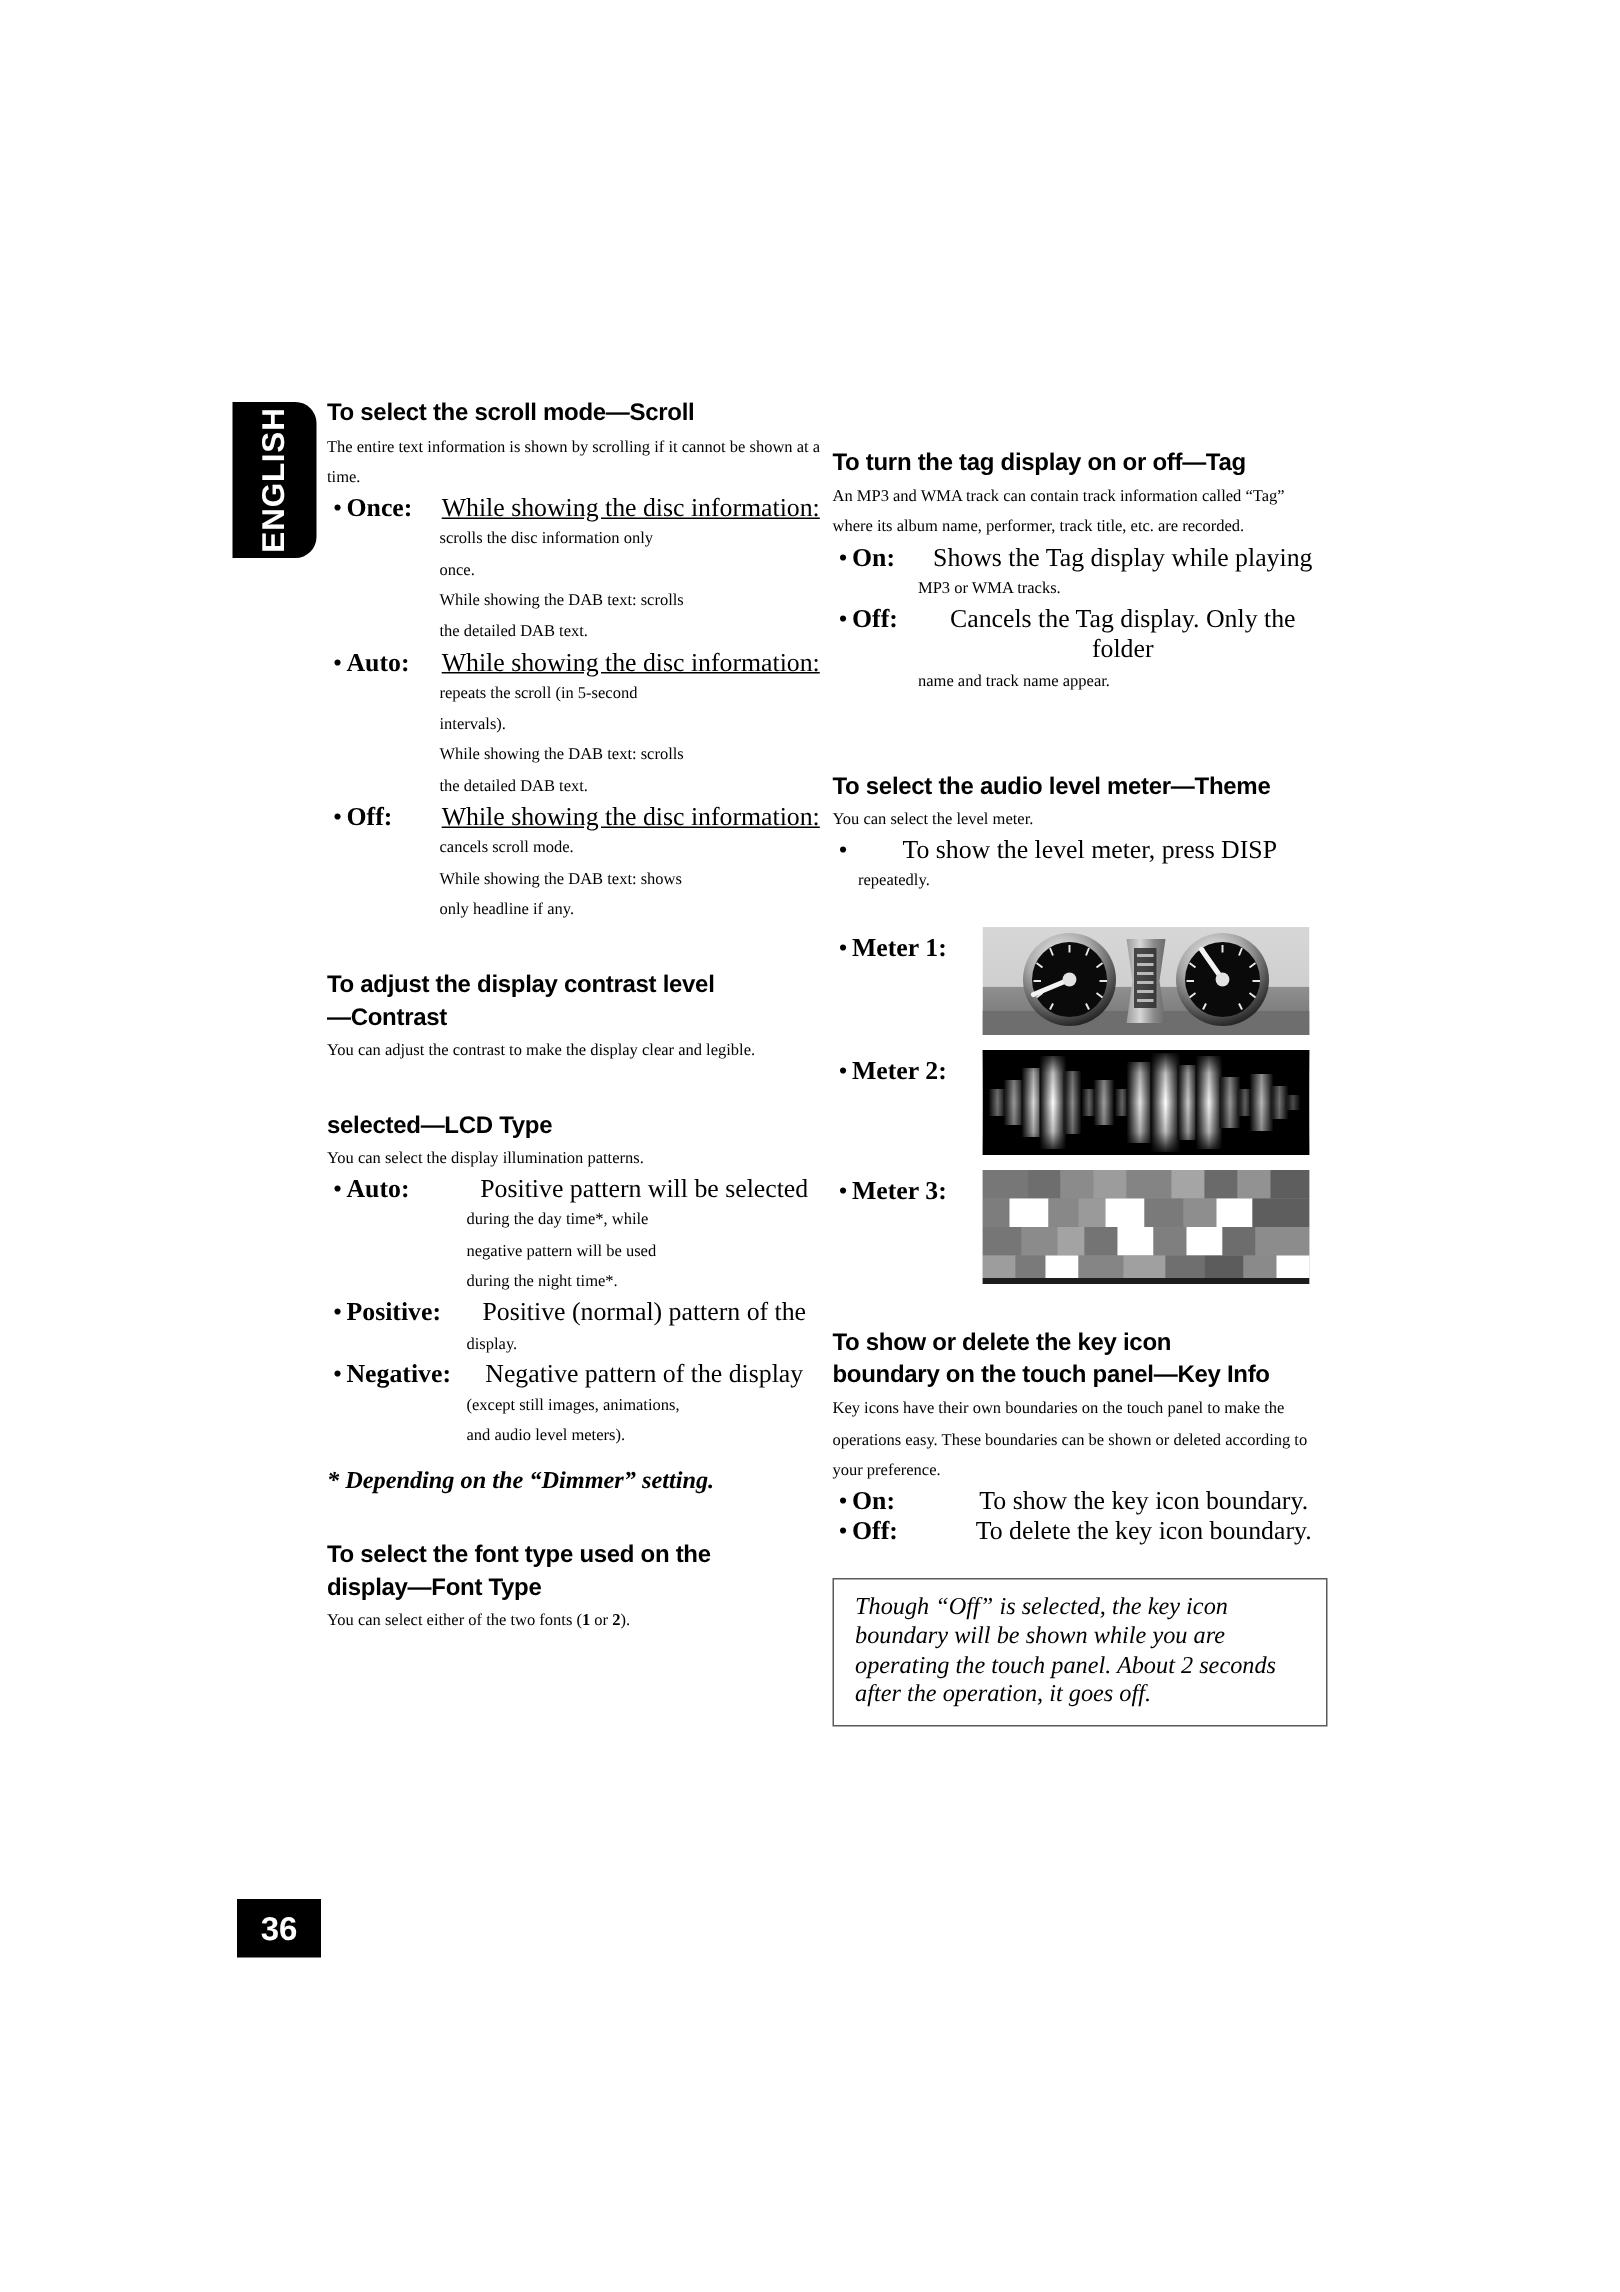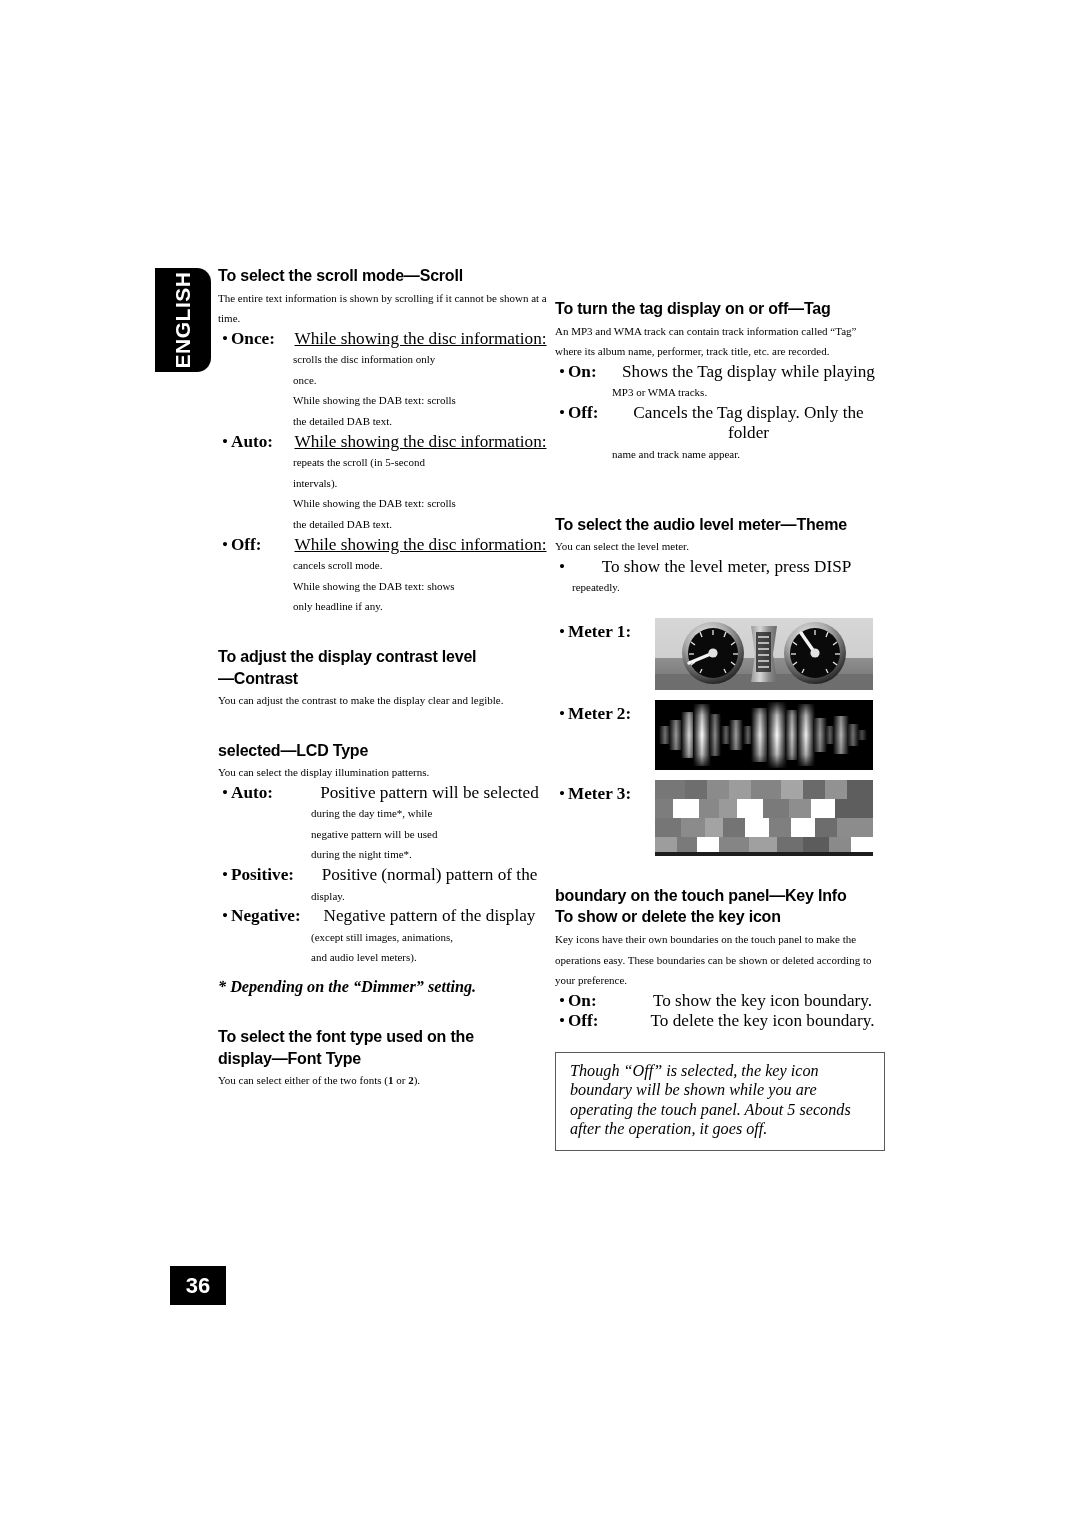"boundary on the touch panel—Key" h2.sect { order: before "To show or delete the" -> after "To show or delete the" }
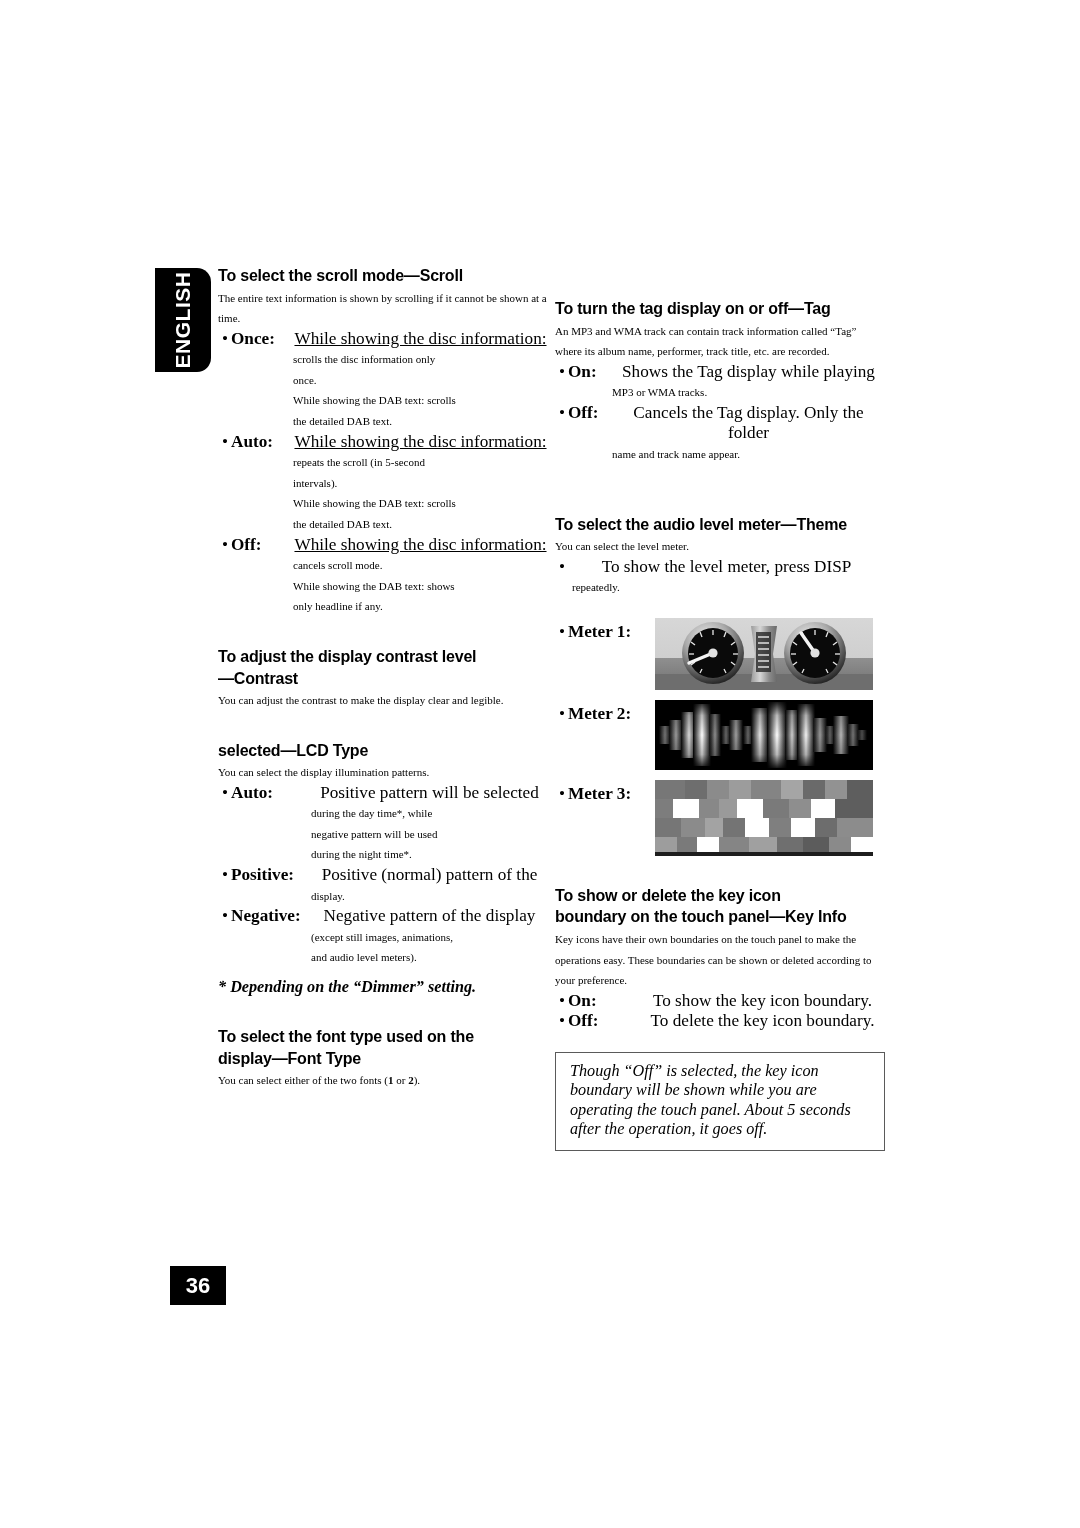"Though “Off” is selected, the" div.notebox { text: 5 -> 2 }
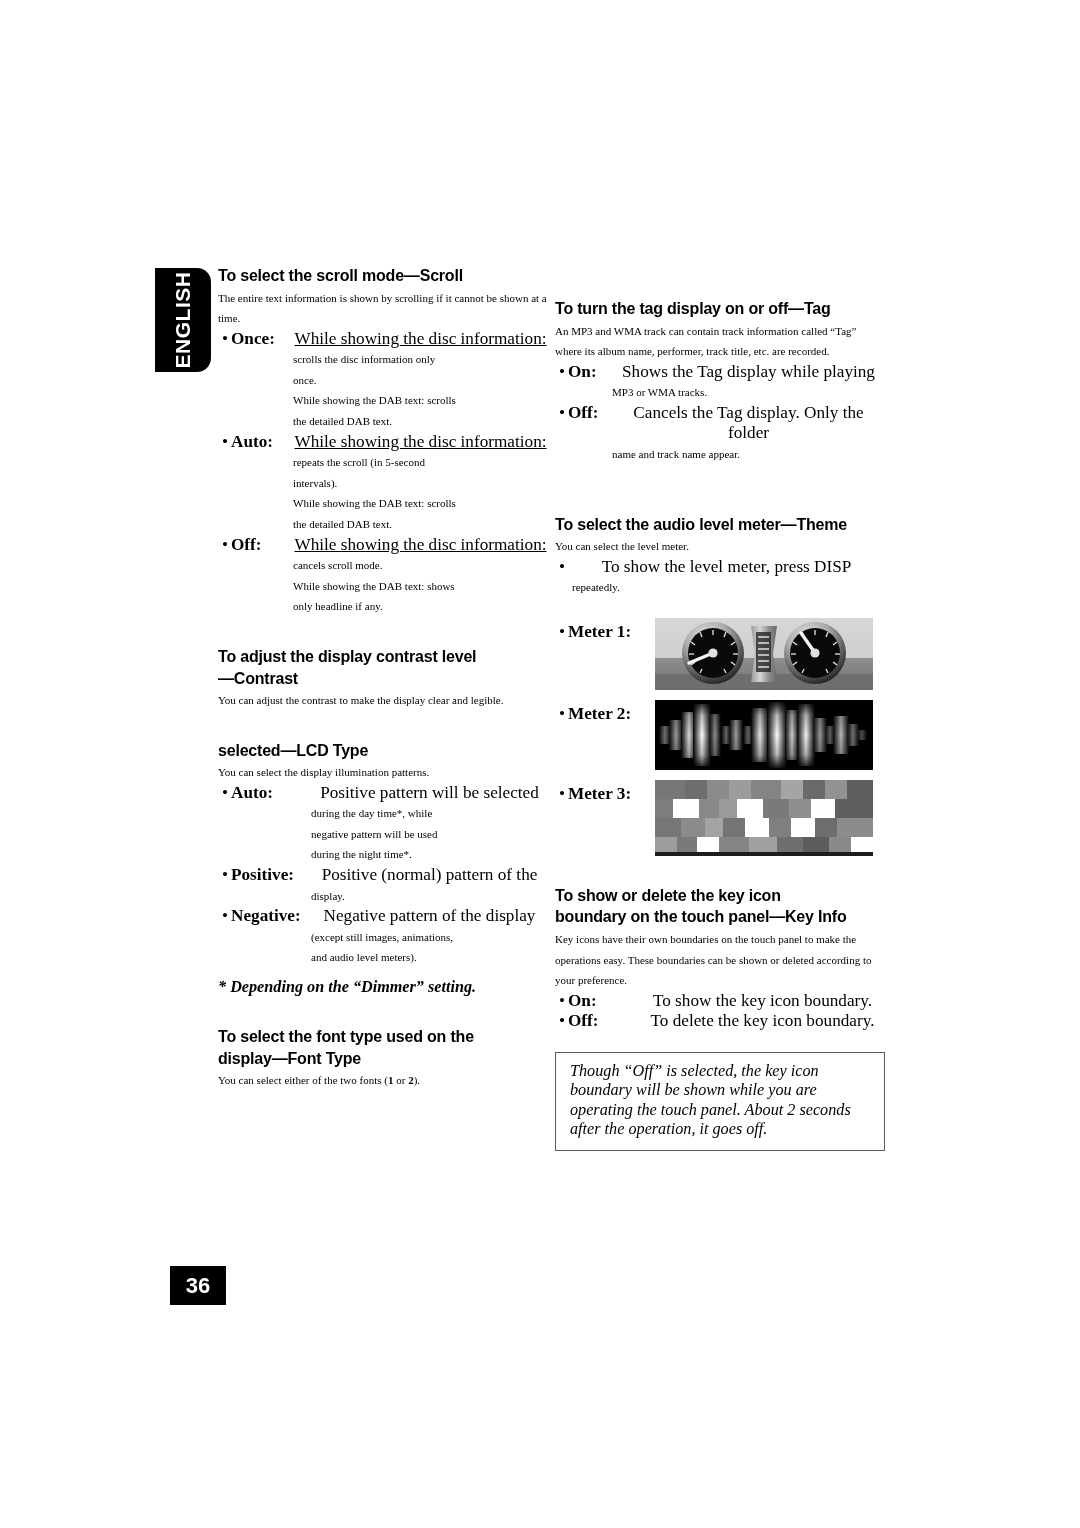"36" .pagenum { left: 170px -> 158px }
